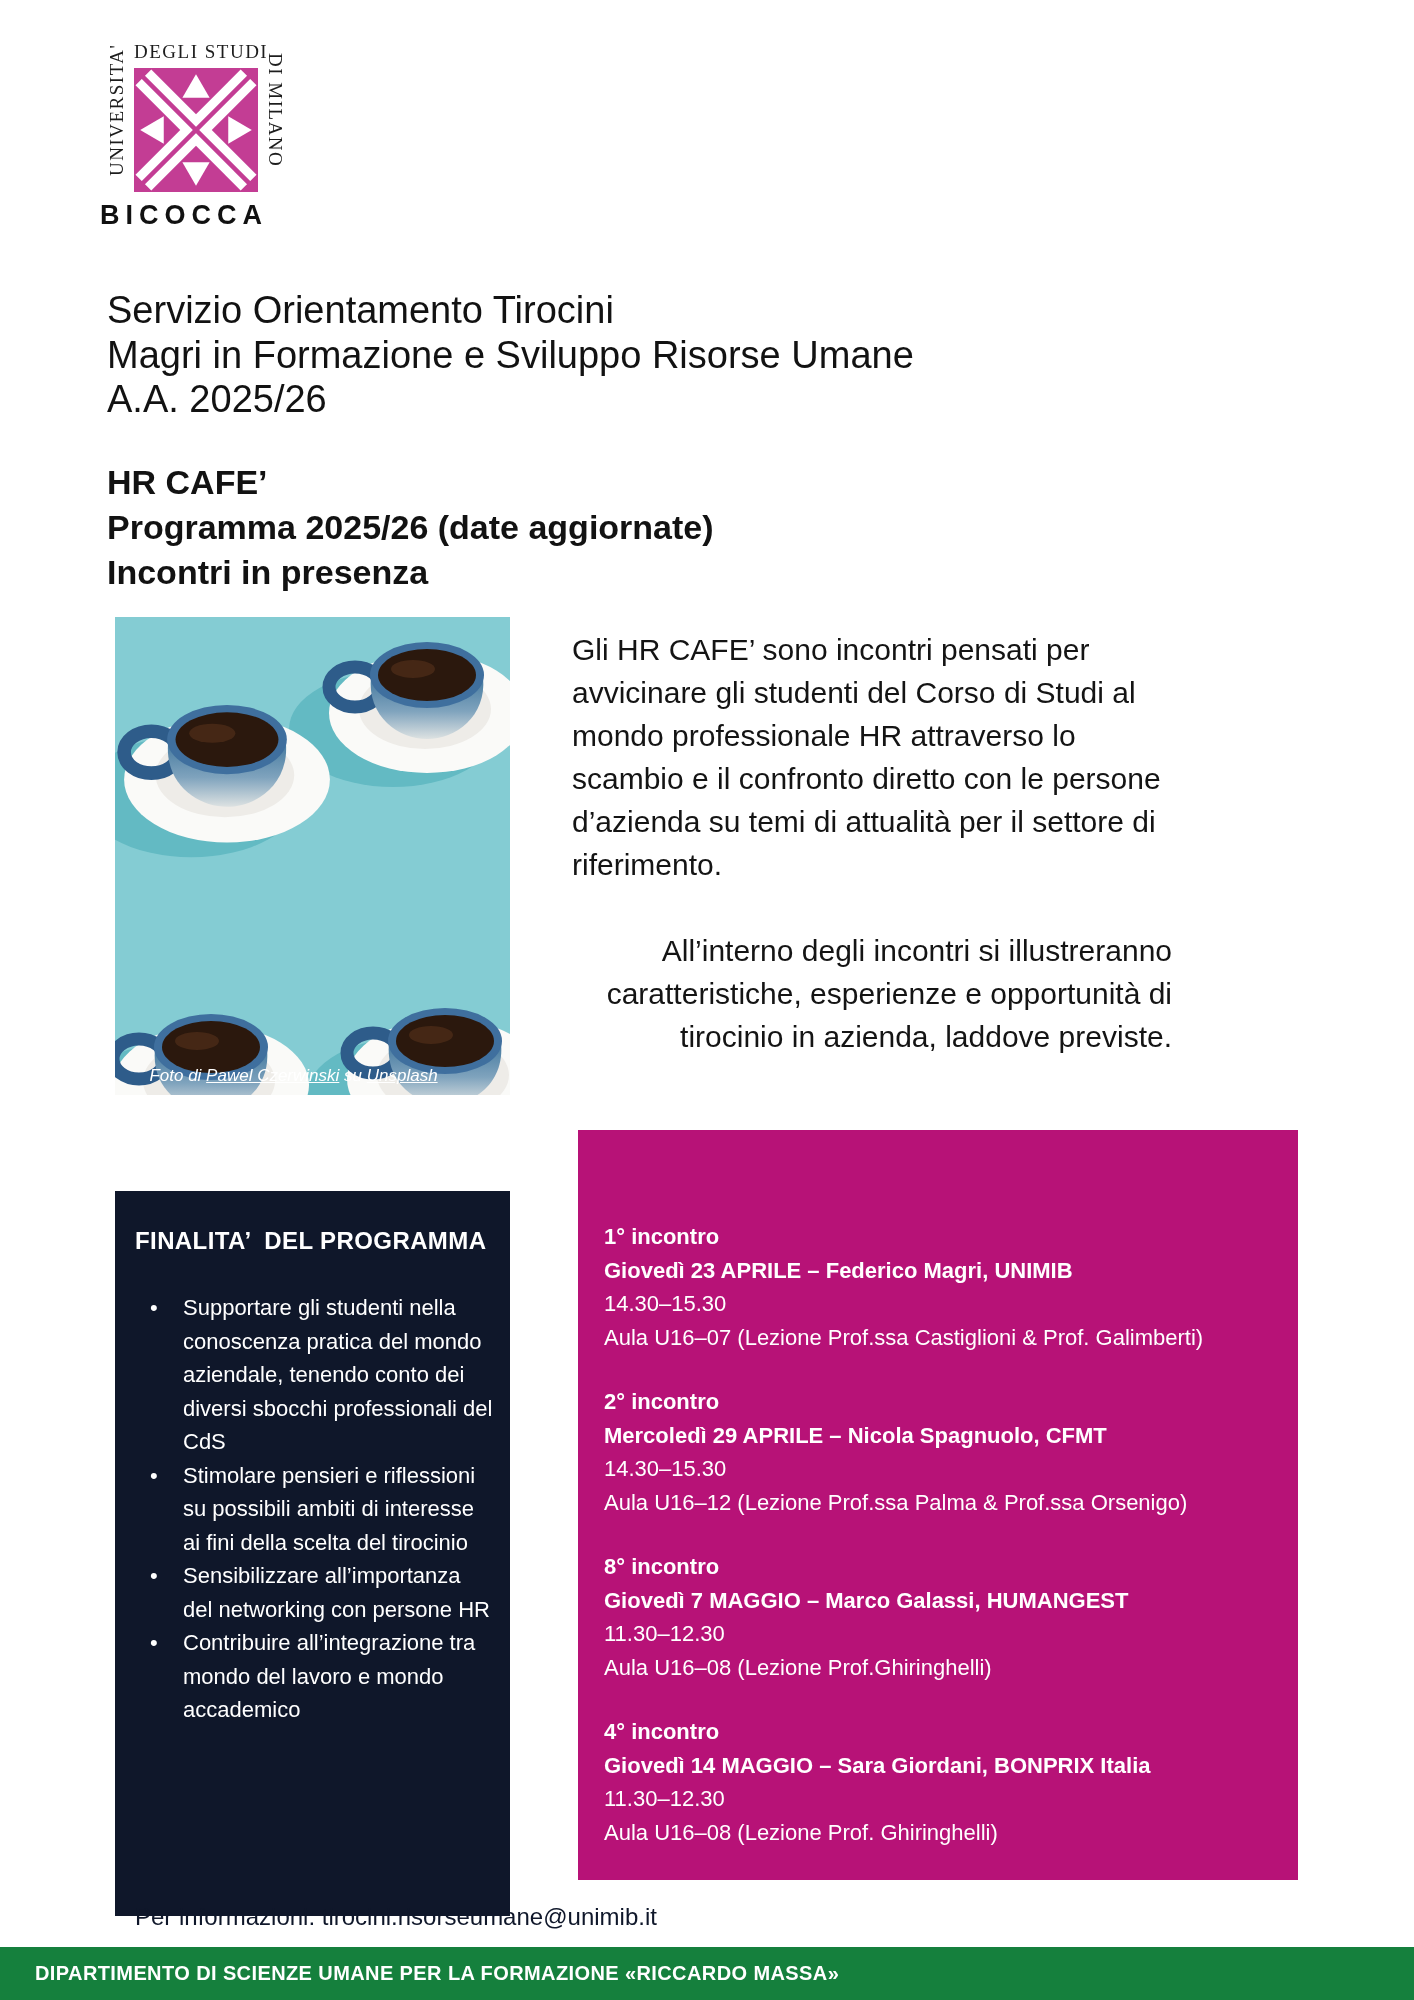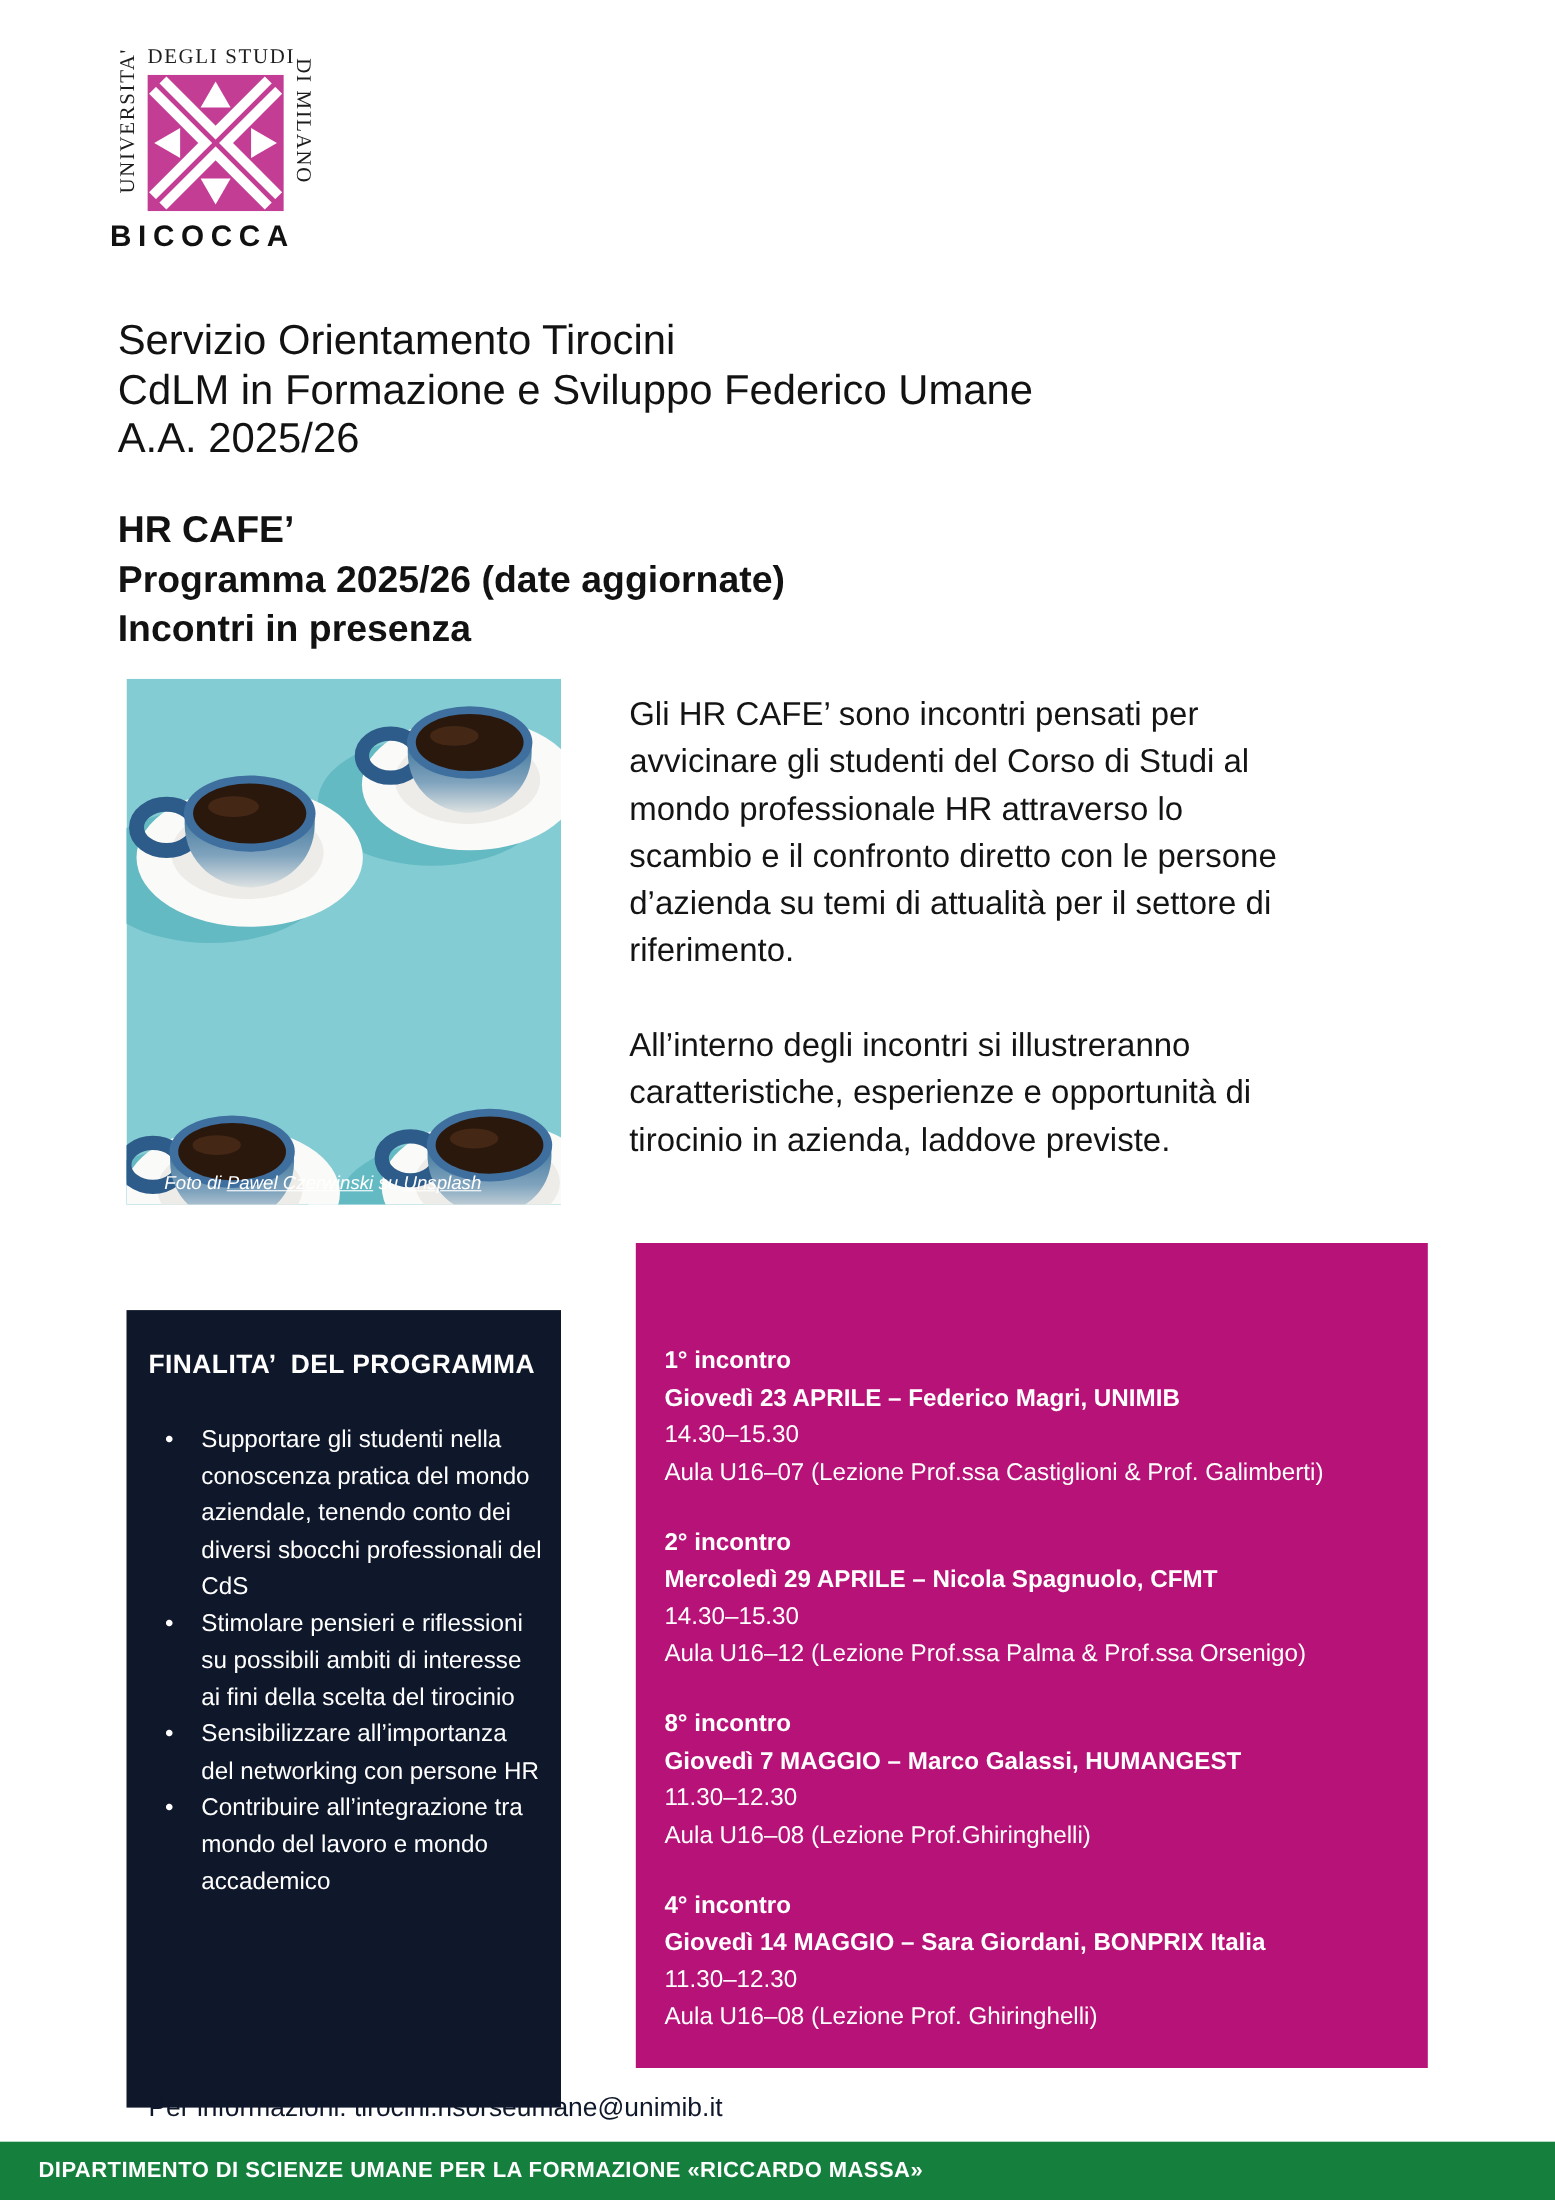"CdLM in Formazione e Sviluppo" div { text: CdLM in Formazione e Sviluppo Federico -> Magri in Formazione e Sviluppo Risorse }
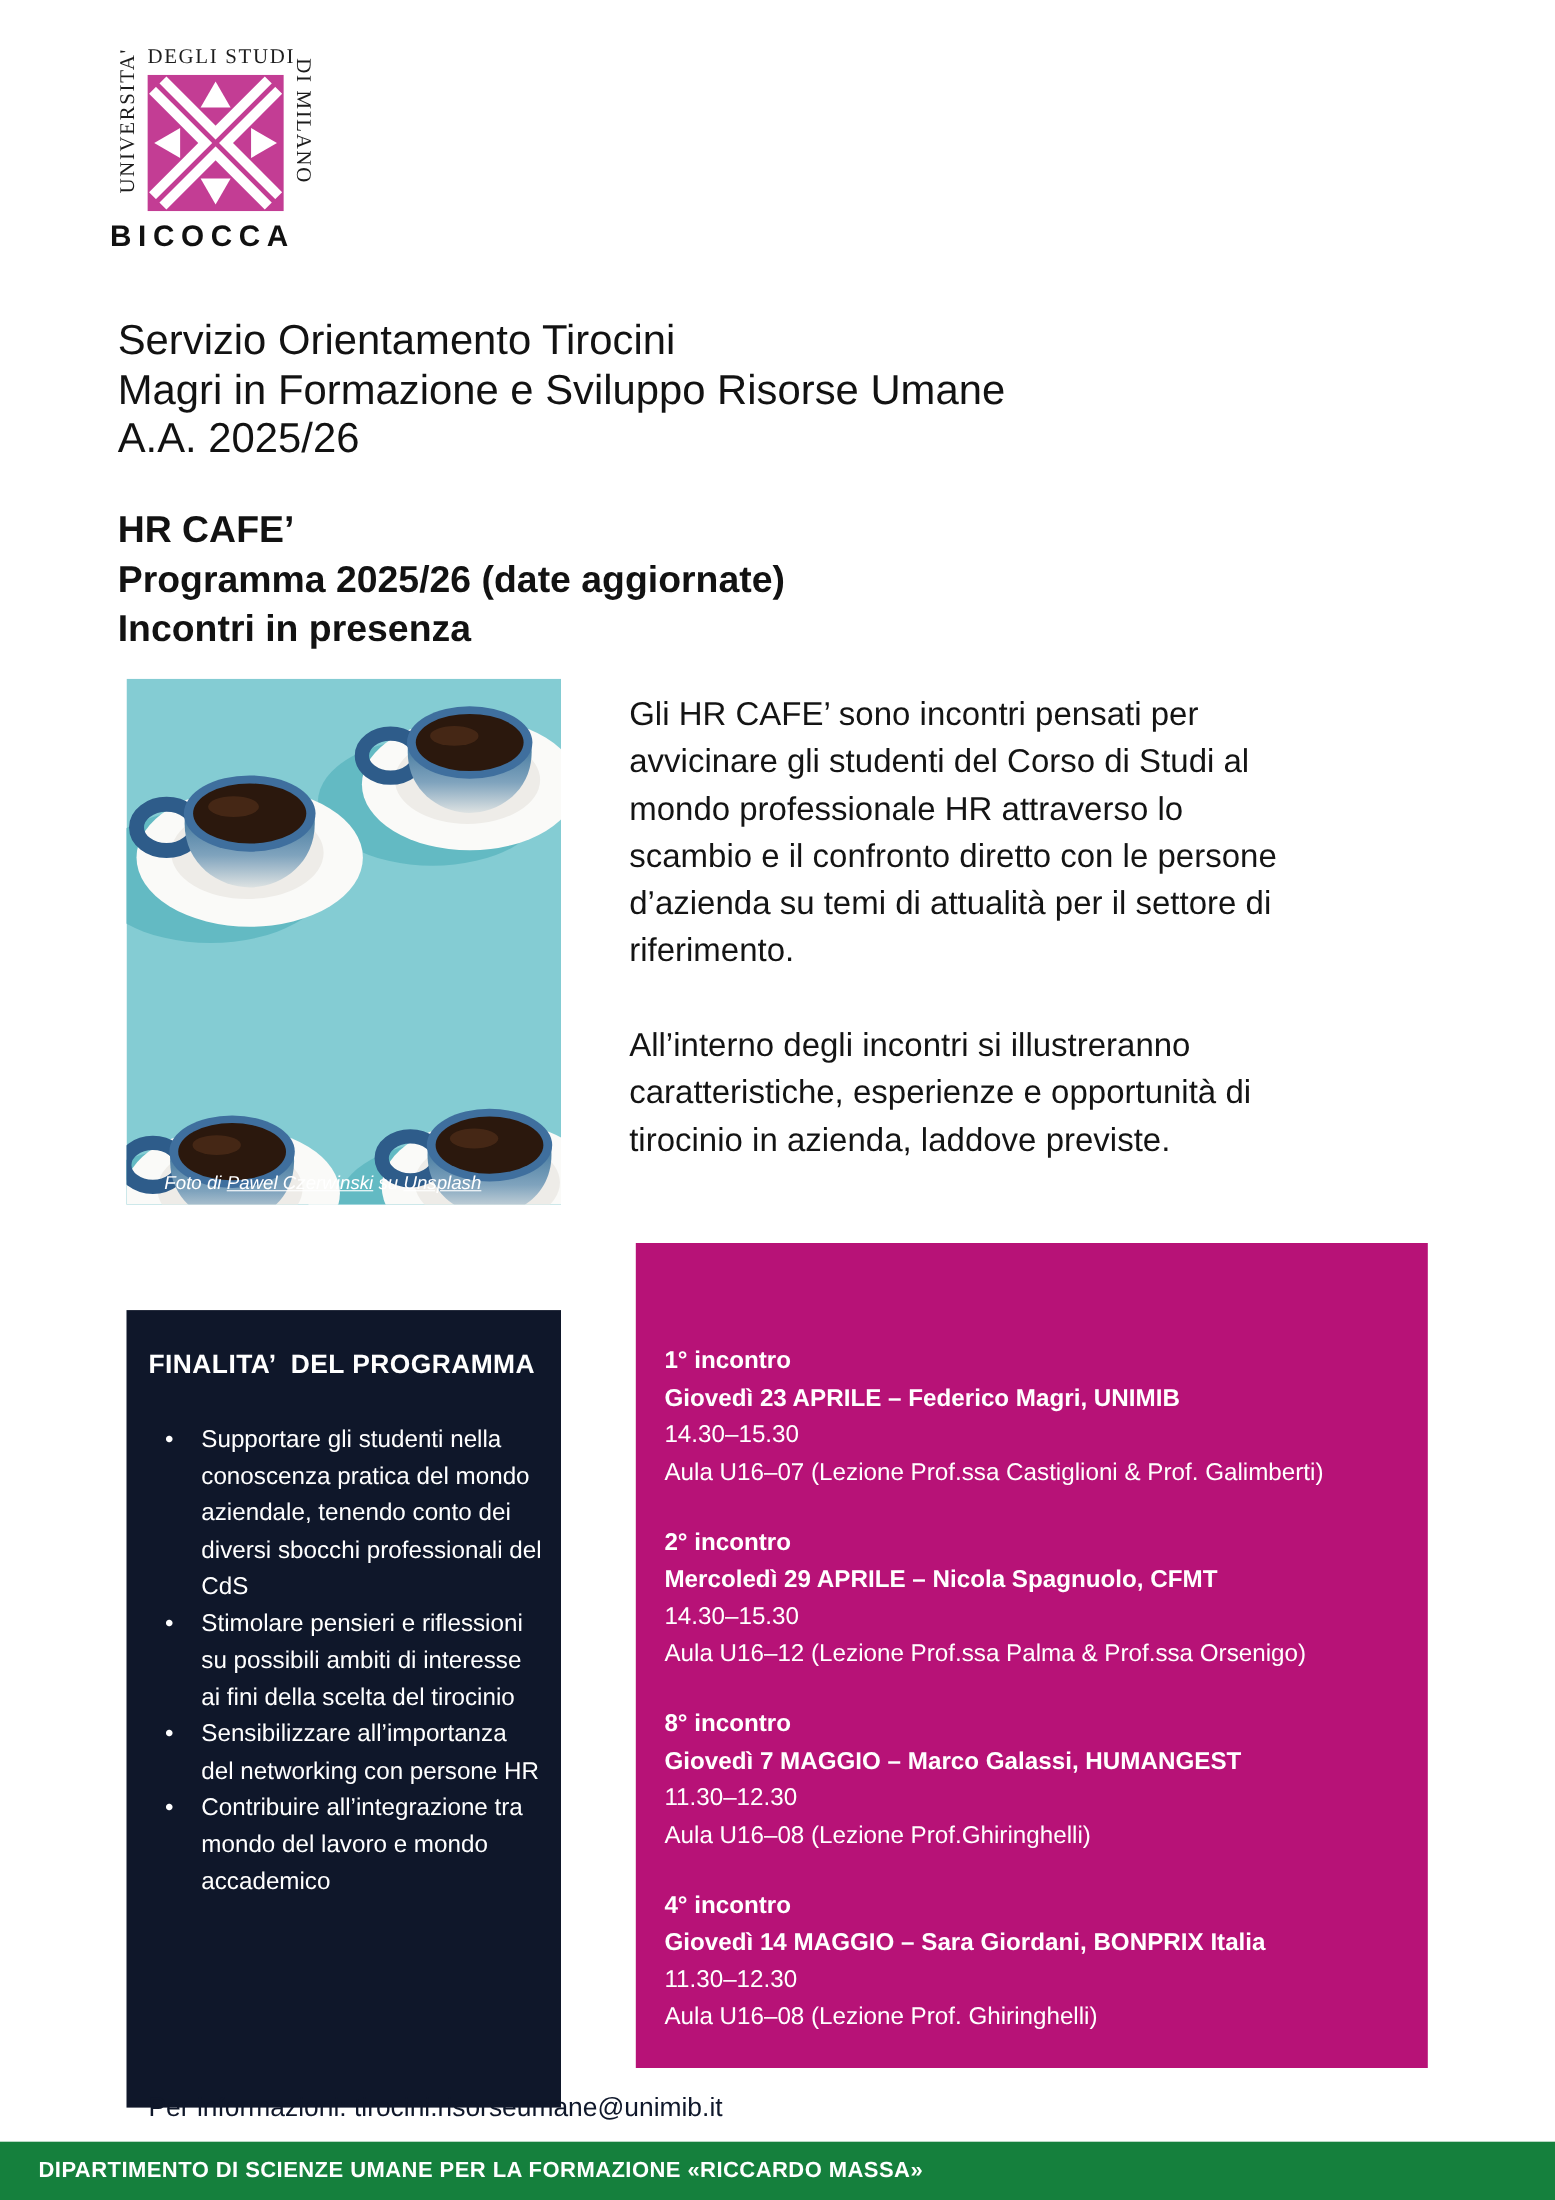"All’interno degli incontri si" .intro p.p2 { text-align: none -> right }
